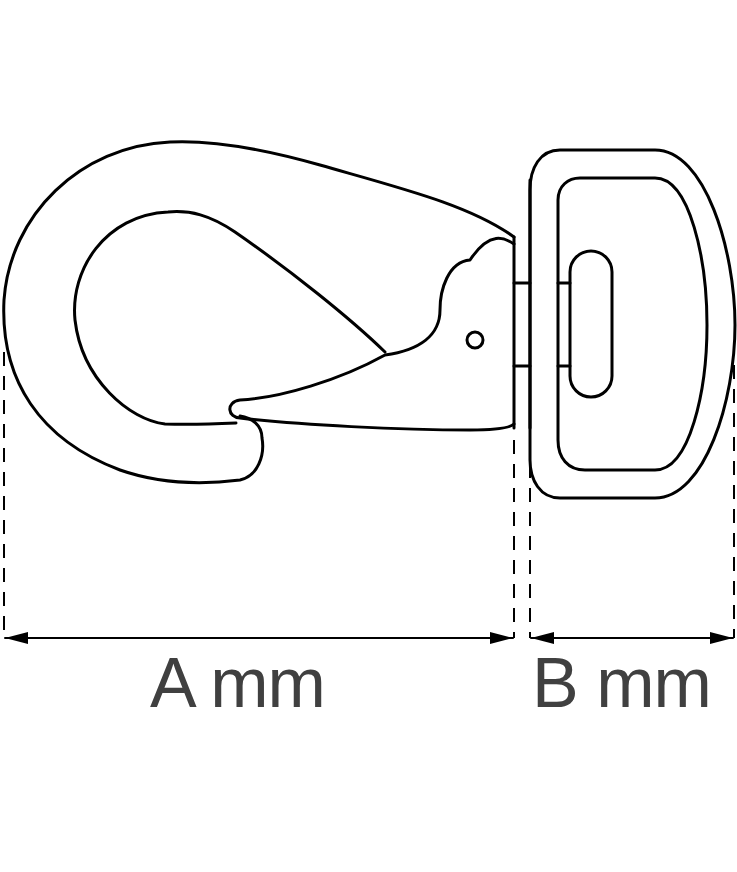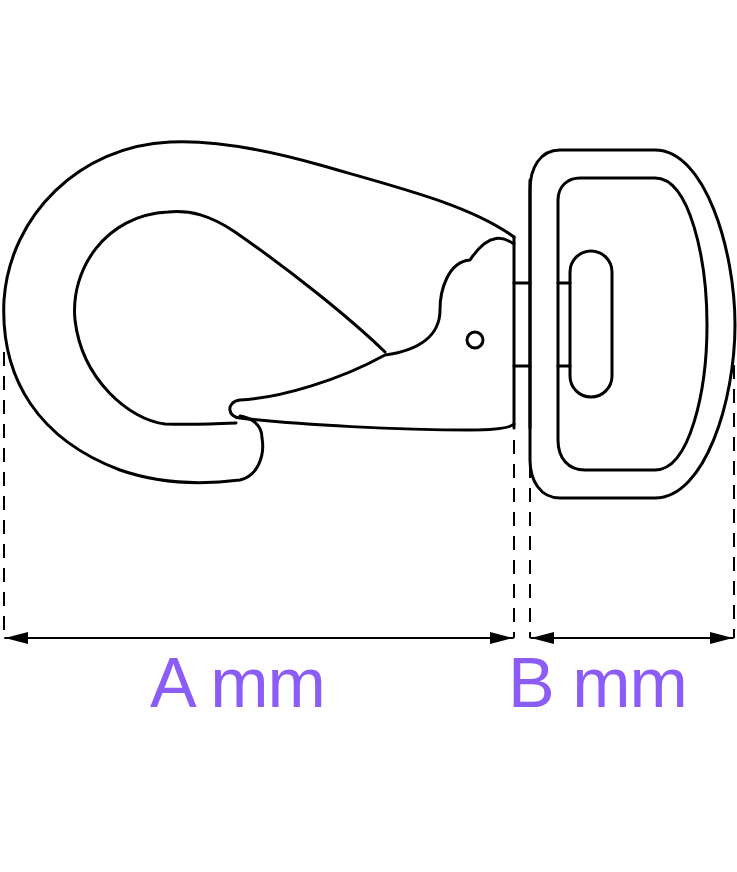"A mm" .dim-label { color: #8b5cf6 -> #404040 }
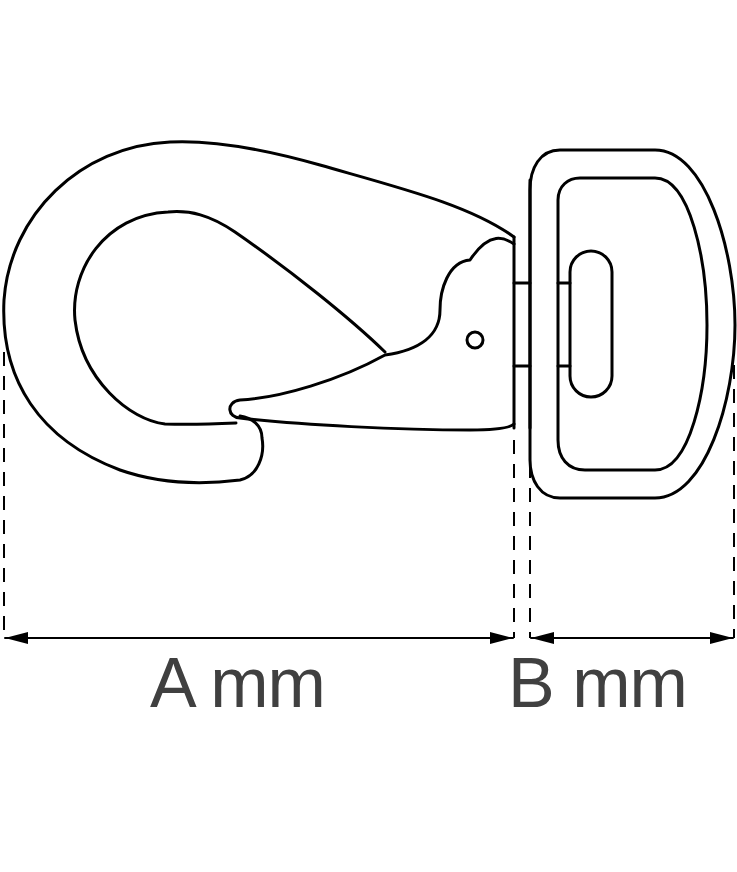"B mm" div.dim-label { left: 508px -> 532px }
